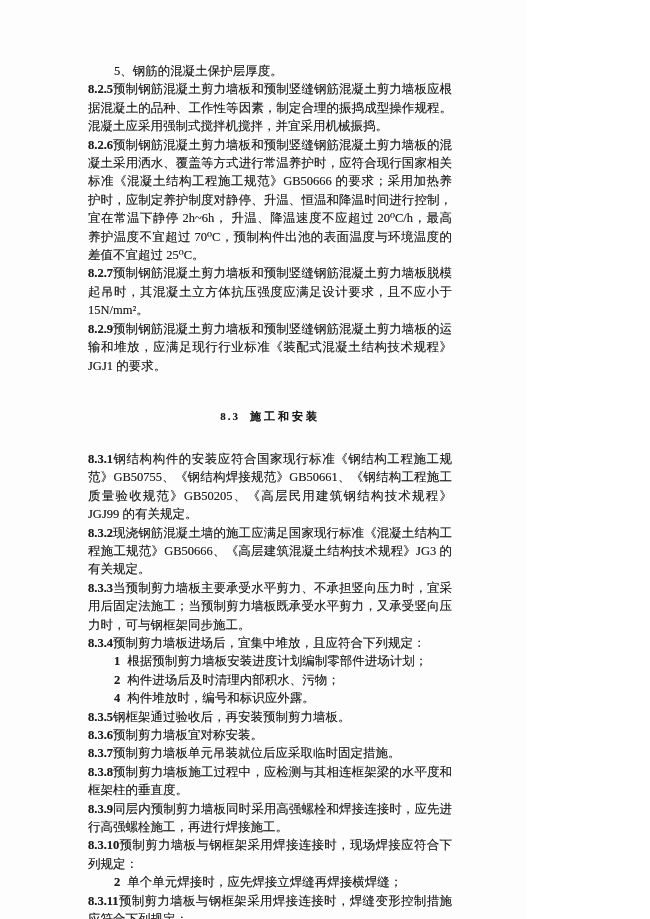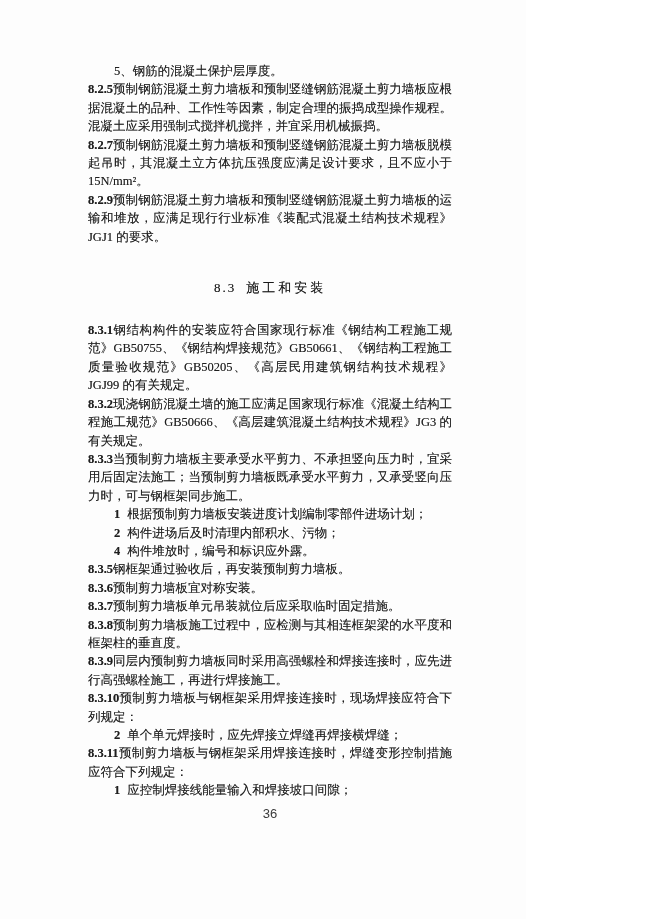"8.2.6预制钢筋混凝土剪力墙板和预制竖缝钢筋混凝土剪力墙板的混凝土采用洒水、覆" p.para { html: none -> <p><span>8.2.6</span><span>预制钢筋混凝土剪力墙板和预制竖缝钢筋混凝土剪力墙板的混凝土采用洒水、覆盖等方式进行常温养护时，应符合现行国家相关标准《混凝土结构工程施工规范》GB50666 的要求；采用加热养护时，应制定养护制度对静停、升温、恒温和降温时间进行控制，宜在常温下静停 2h~6h， 升温、降温速度不应超过 20⁰C/h，最高养护温度不宜超过 70⁰C，预制构件出池的表面温度与环境温度的差值不宜超过 25⁰C。</span></p> }
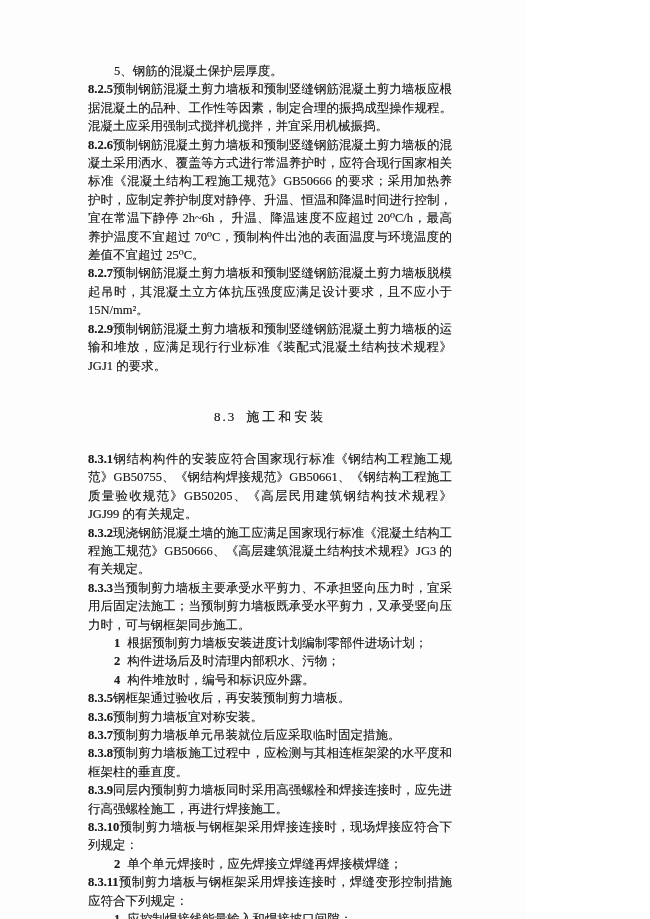"8.3 施工和安装" .heading { font-size: 13px -> 11px; font-weight: normal -> bold }
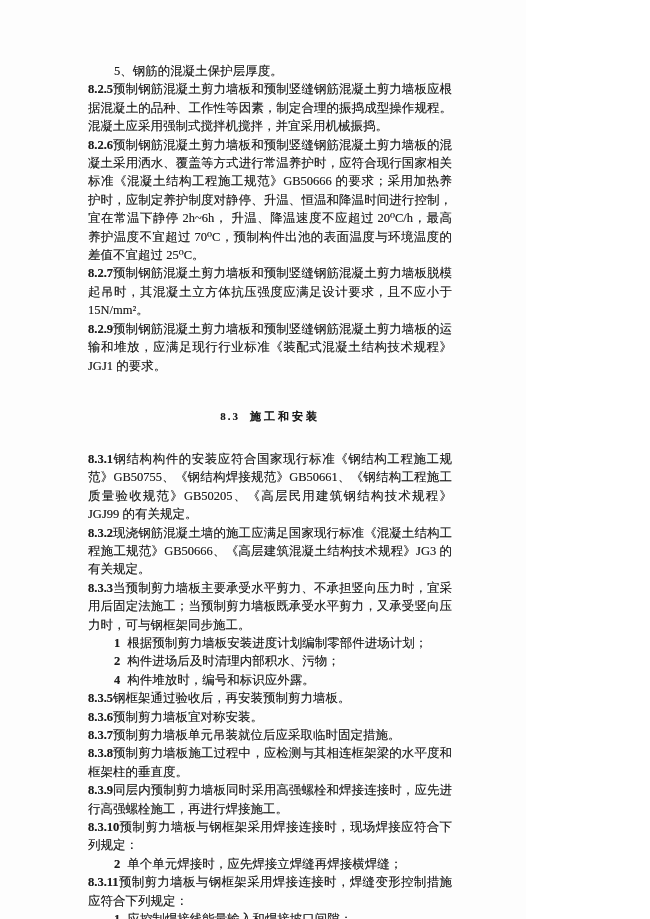"8.3.4预制剪力墙板进场后，宜集中堆放，且应符合下列规定：" p.para { html: none -> <p><span>8.3.4</span><span>预制剪力墙板进场后，宜集中堆放，且应符合下列规定：</span></p> }
